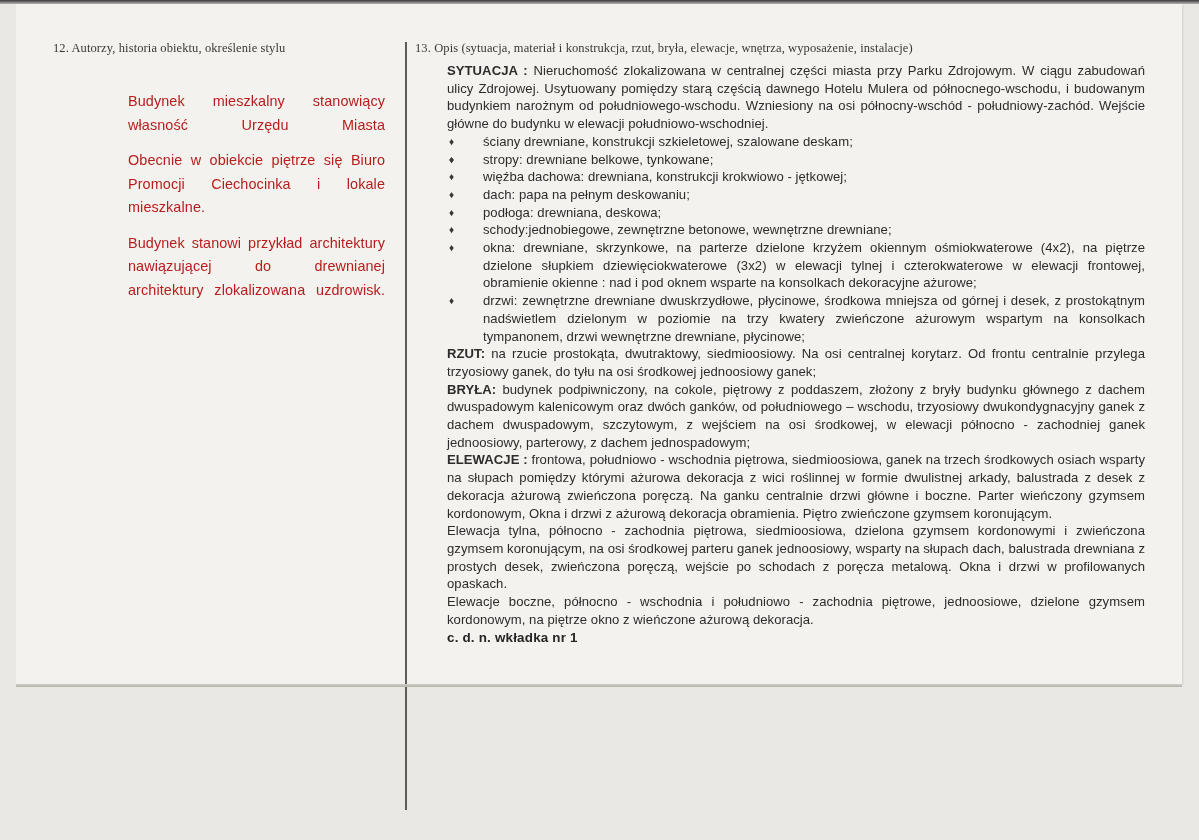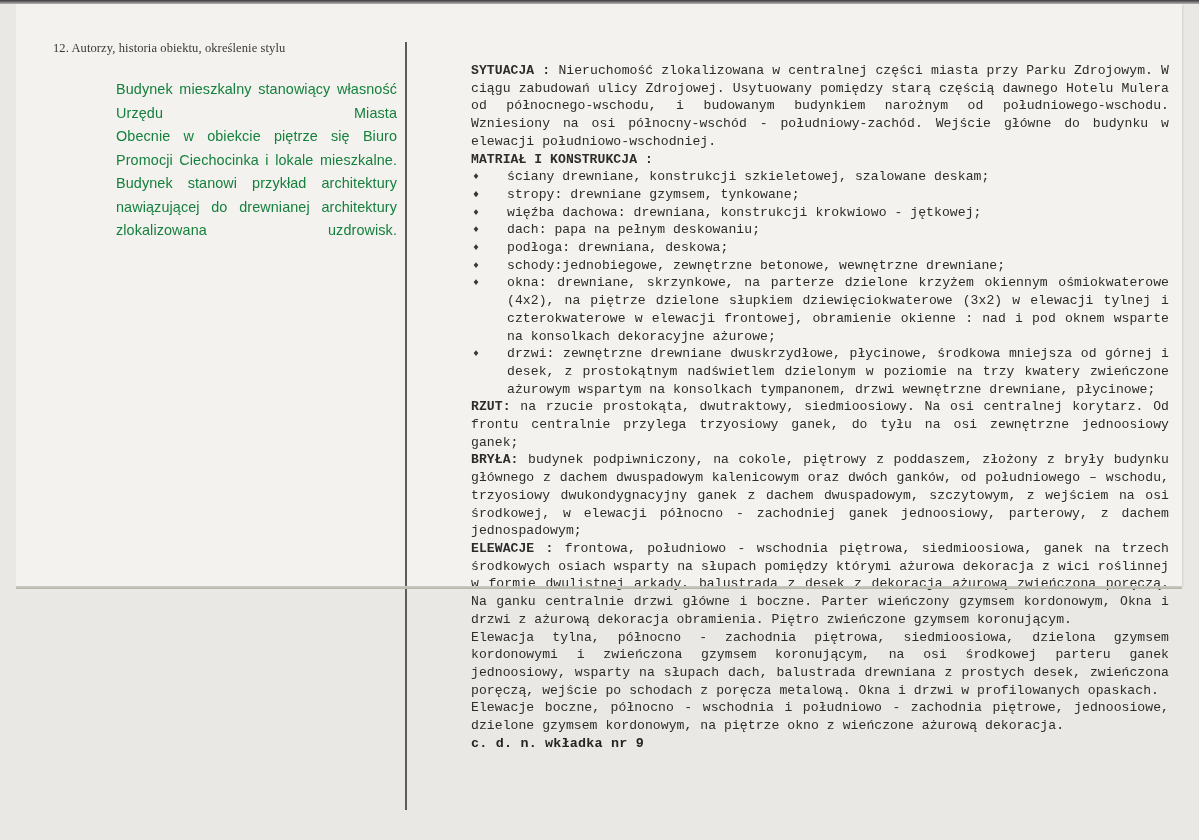"12. Autorzy, historia obiektu," #page-sheet { height: 582px -> 680px }
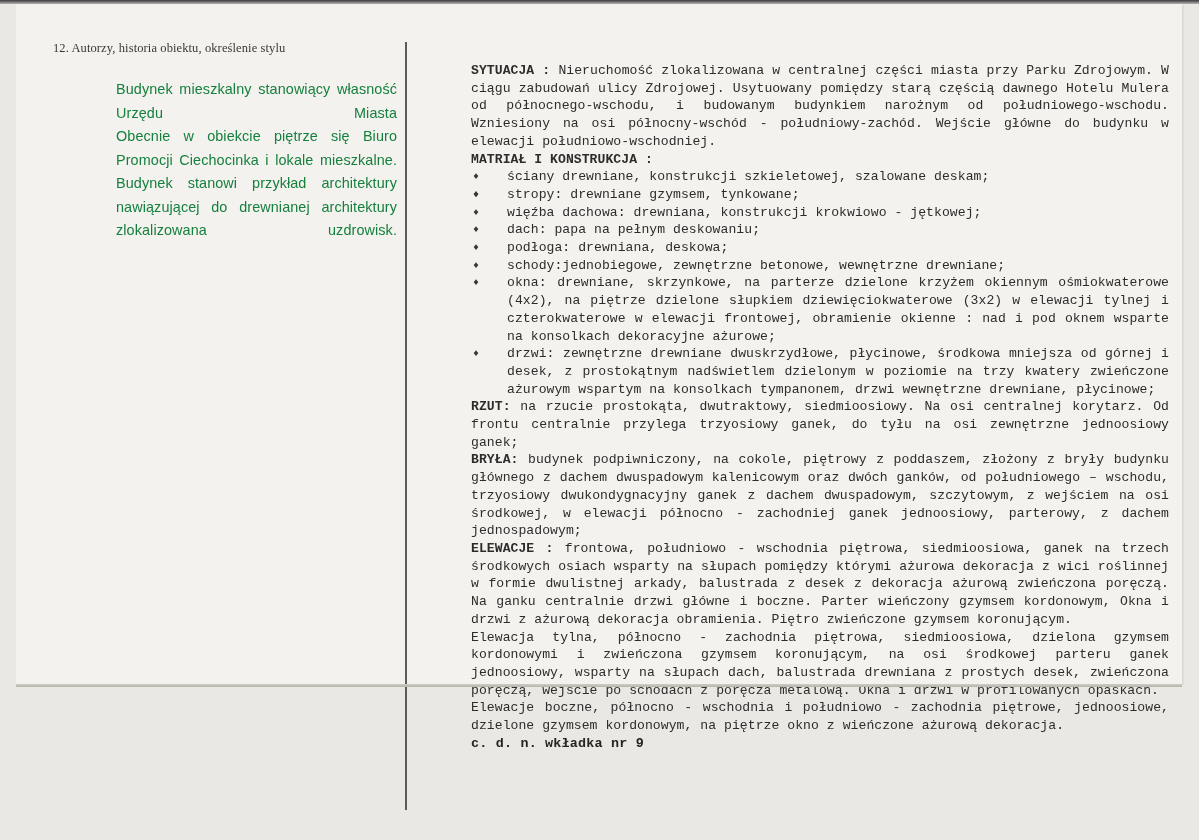"13. Opis (sytuacja, materiał i" div.field-header { html: none -> <div>13. Opis (sytuacja, materiał i konstrukcja, rzut, bryła, elewacje, wnętrza, wyposażenie, instalacje)</div> }
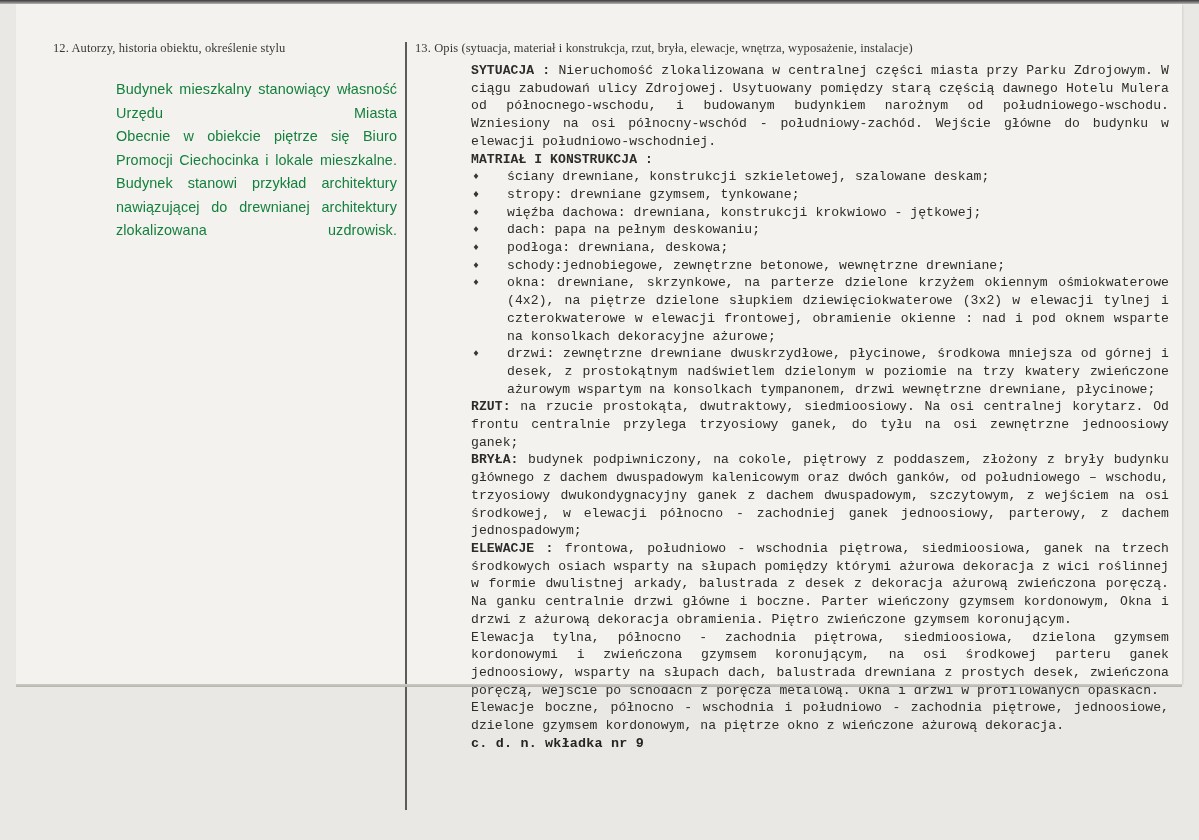"SYTUACJA : Nieruchomość zlokalizowana w" #right-column { font-family: Liberation Mono, monospace -> none; left: 455px -> 431px }
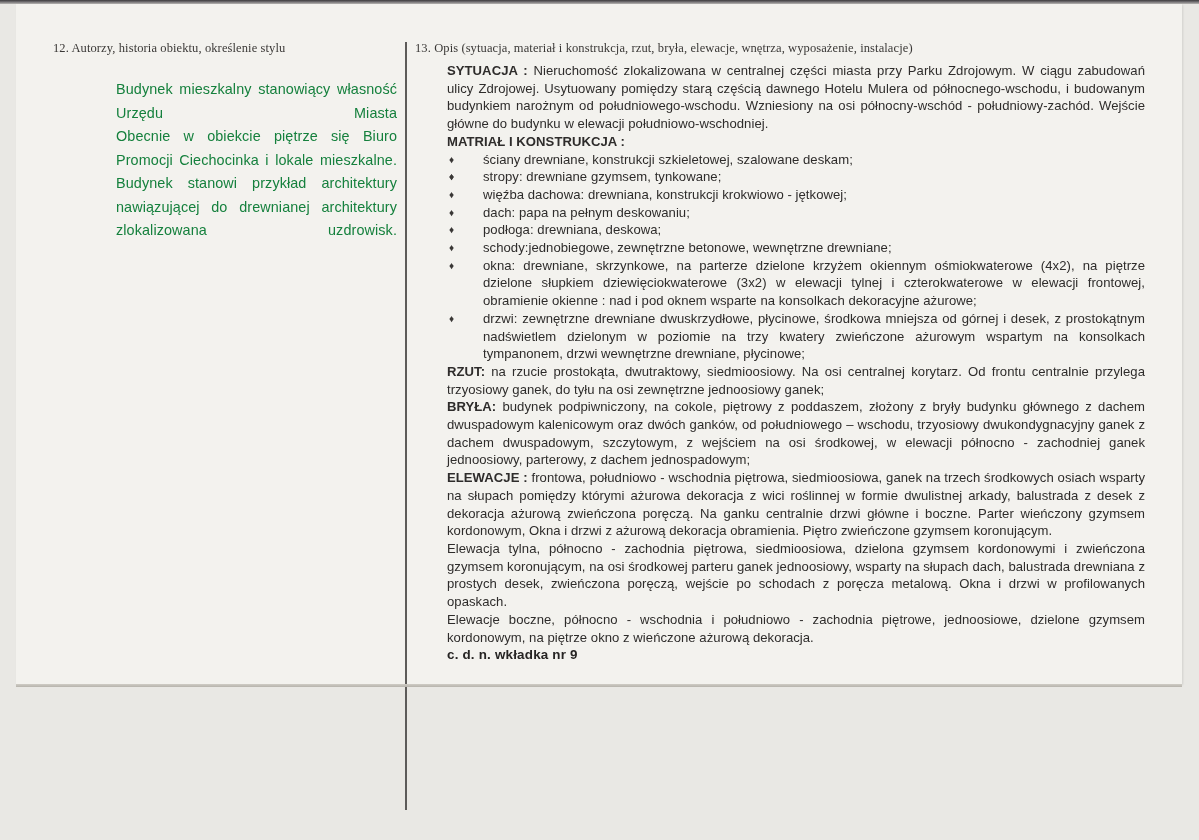"Budynek mieszkalny stanowiący własność" #left-column p { color: #15803d -> #b91c1c; margin: 0 -> 12px }
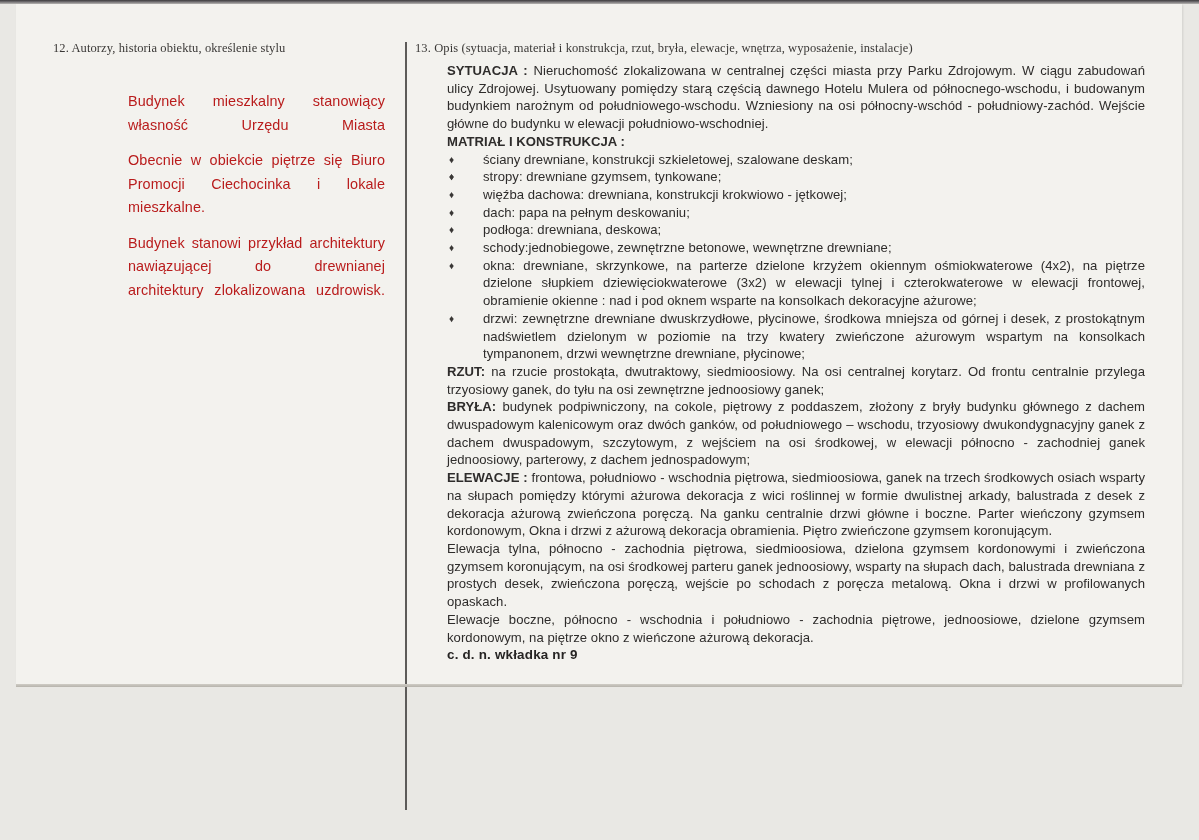"MATRIAŁ I KONSTRUKCJA :" p { html: <p><span>MATRIAŁ I KONSTRUKCJA :</span></p> -> none }
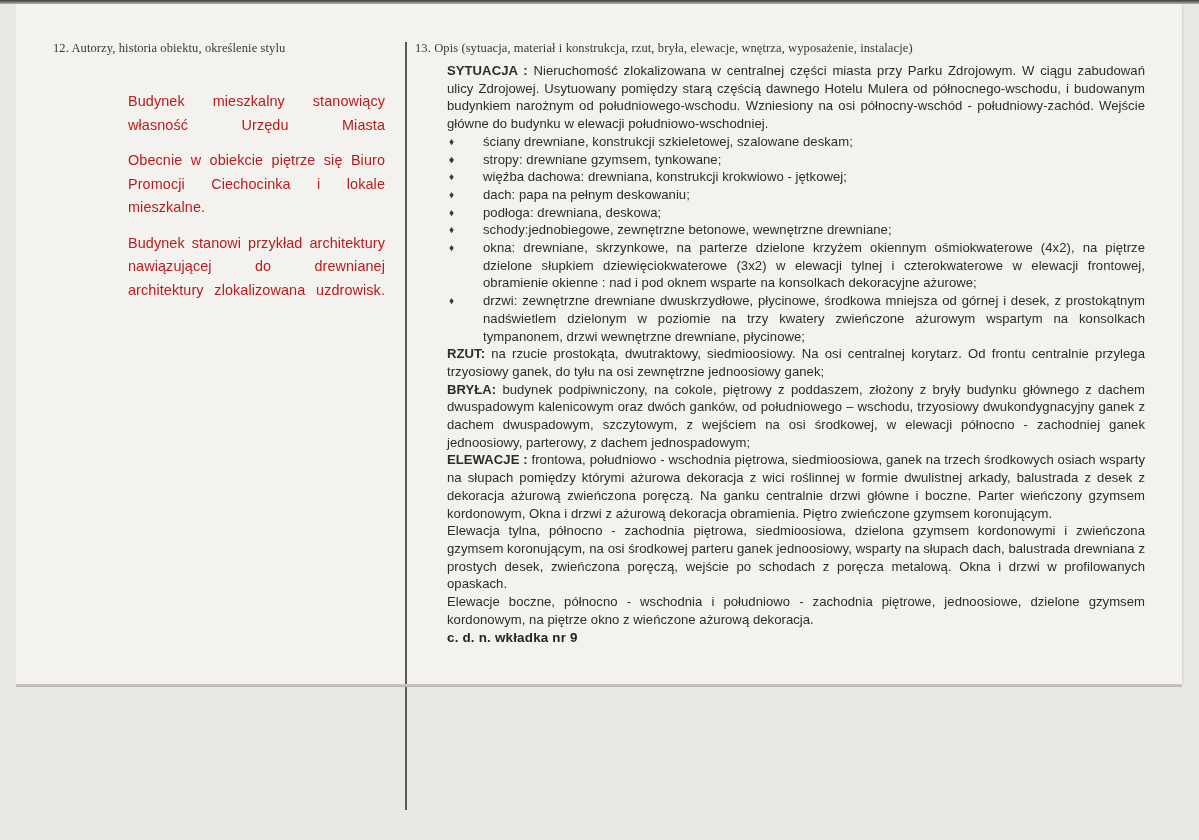"stropy: drewniane gzymsem, tynkowane;" span { text: gzymsem -> belkowe }
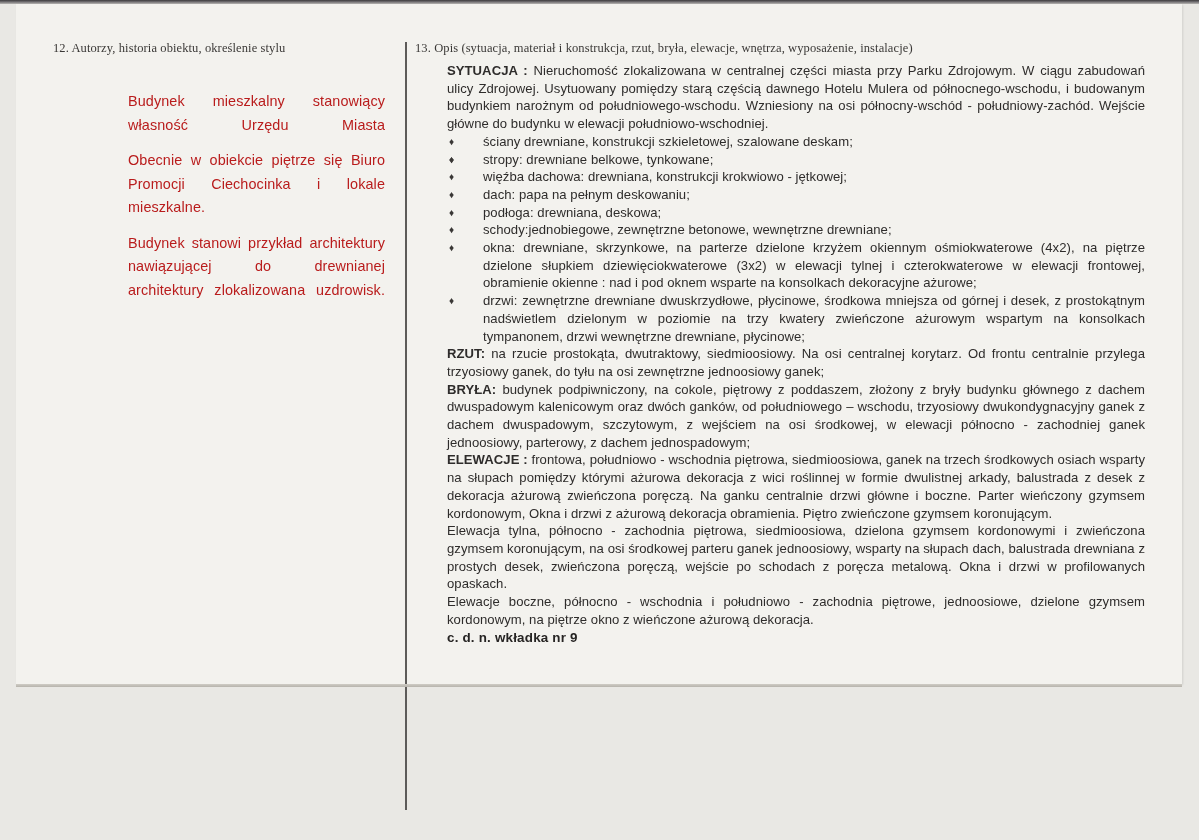"na rzucie prostokąta, dwutraktowy," span { text: zewnętrzne -> środkowej }
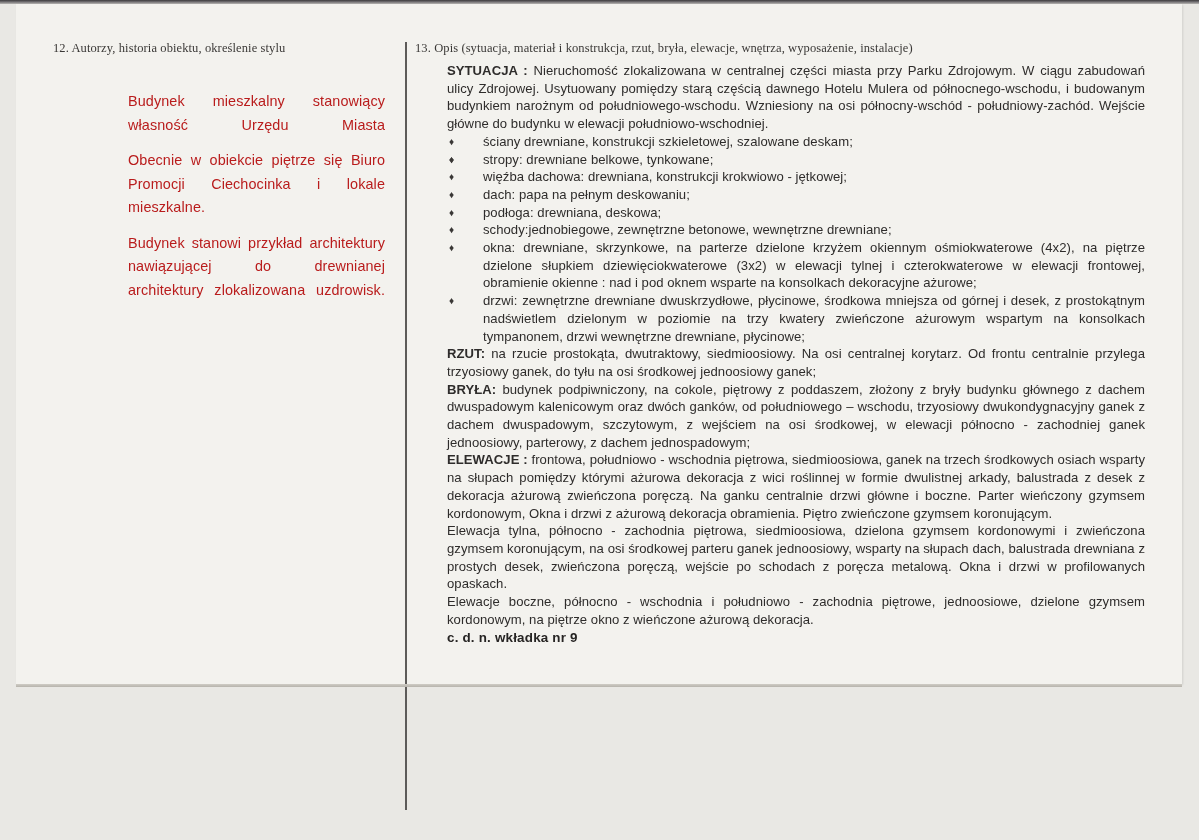"c. d. n. wkładka nr" p { text: 9 -> 1 }
